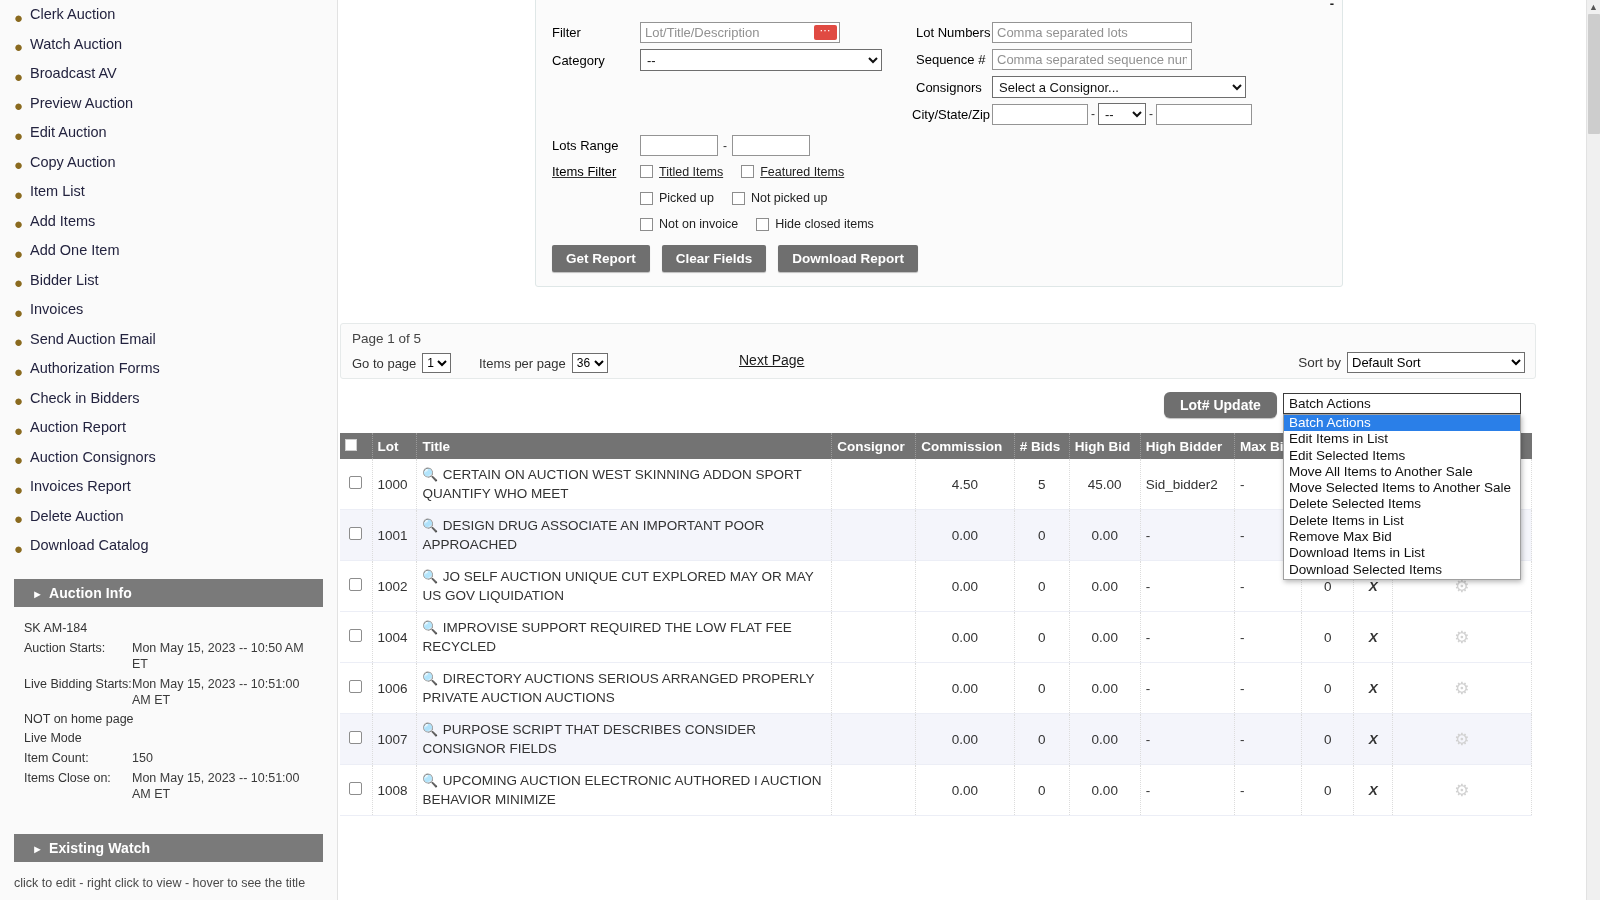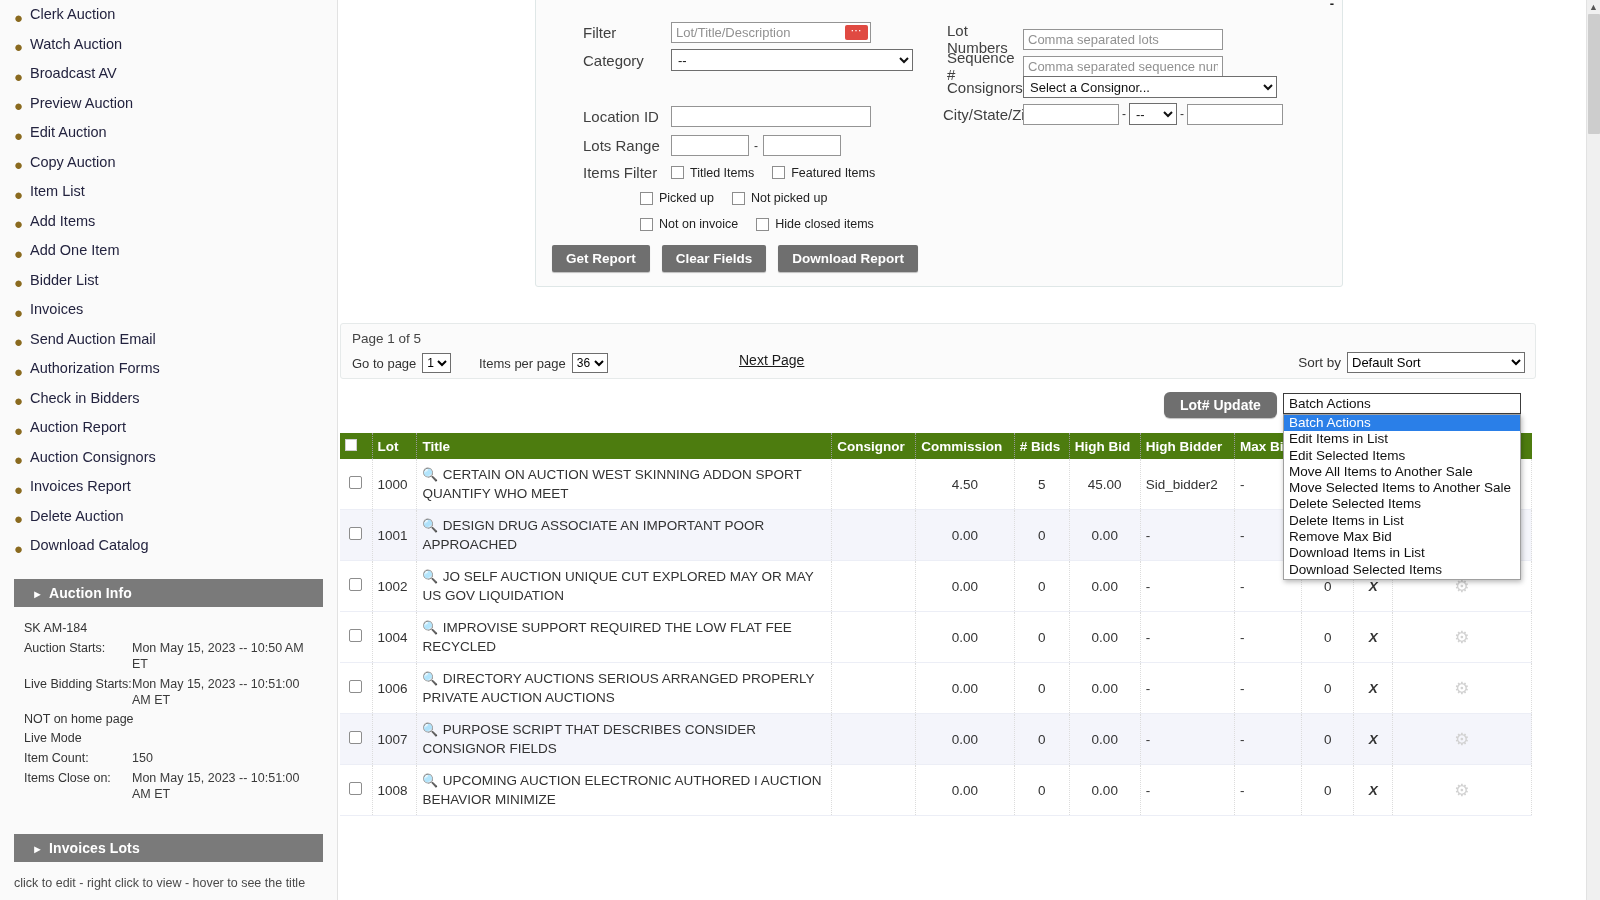"Filter" .flabel { color: #404040 -> #000000; font-size: 15px -> 13px; margin-left: 31px -> none }
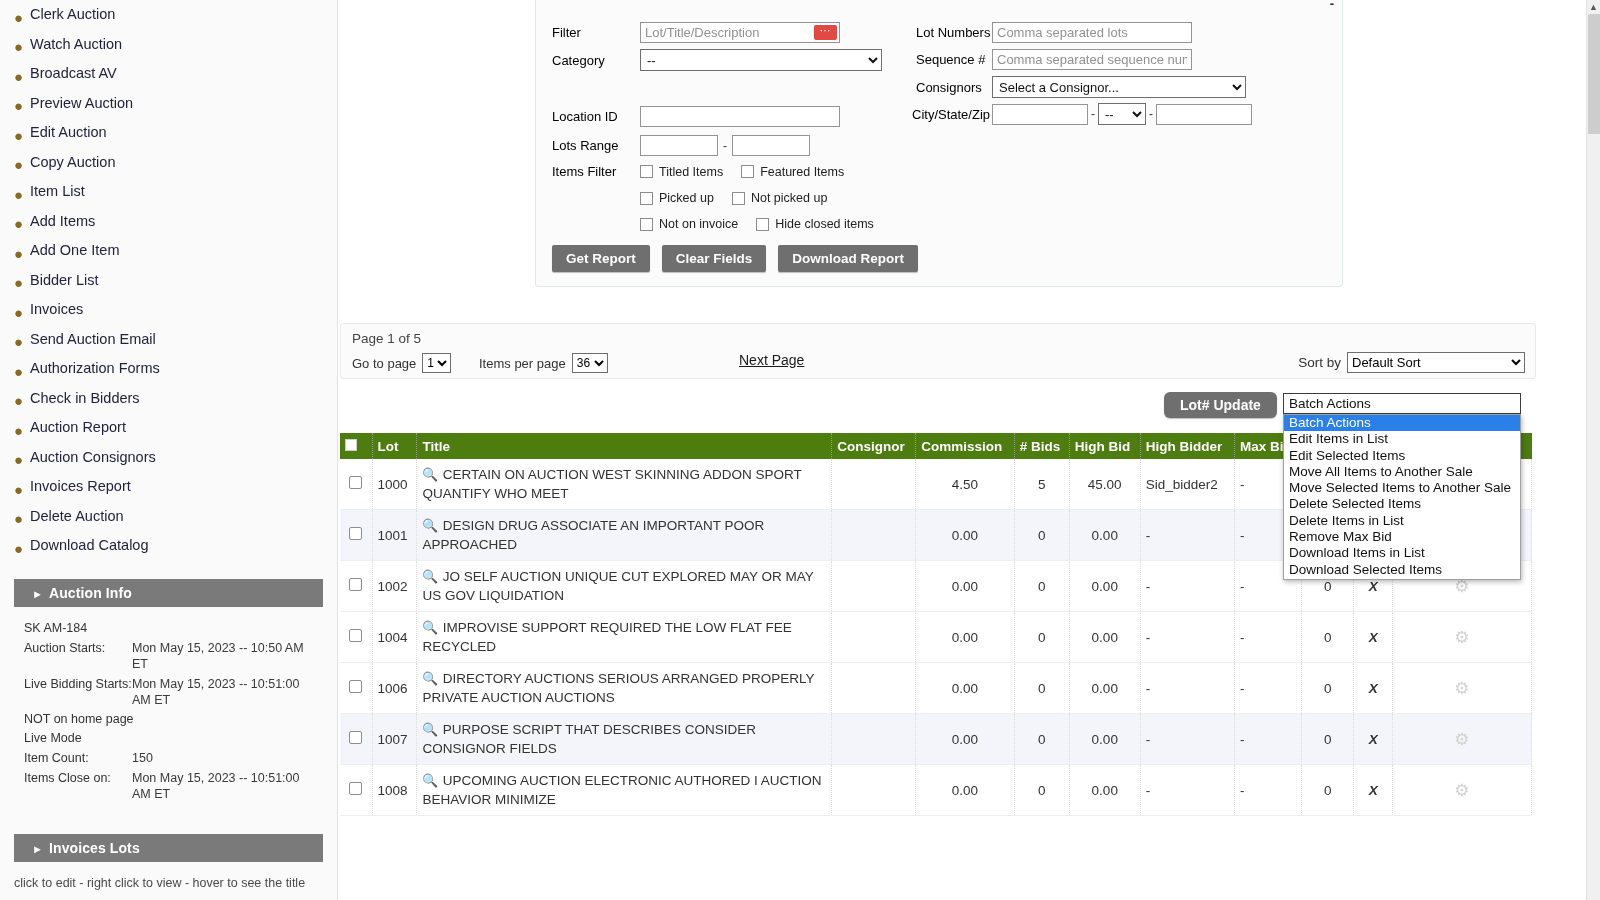"Location ID" div.frow { html: <div> <span>Location ID</span> <input> </div> -> none }
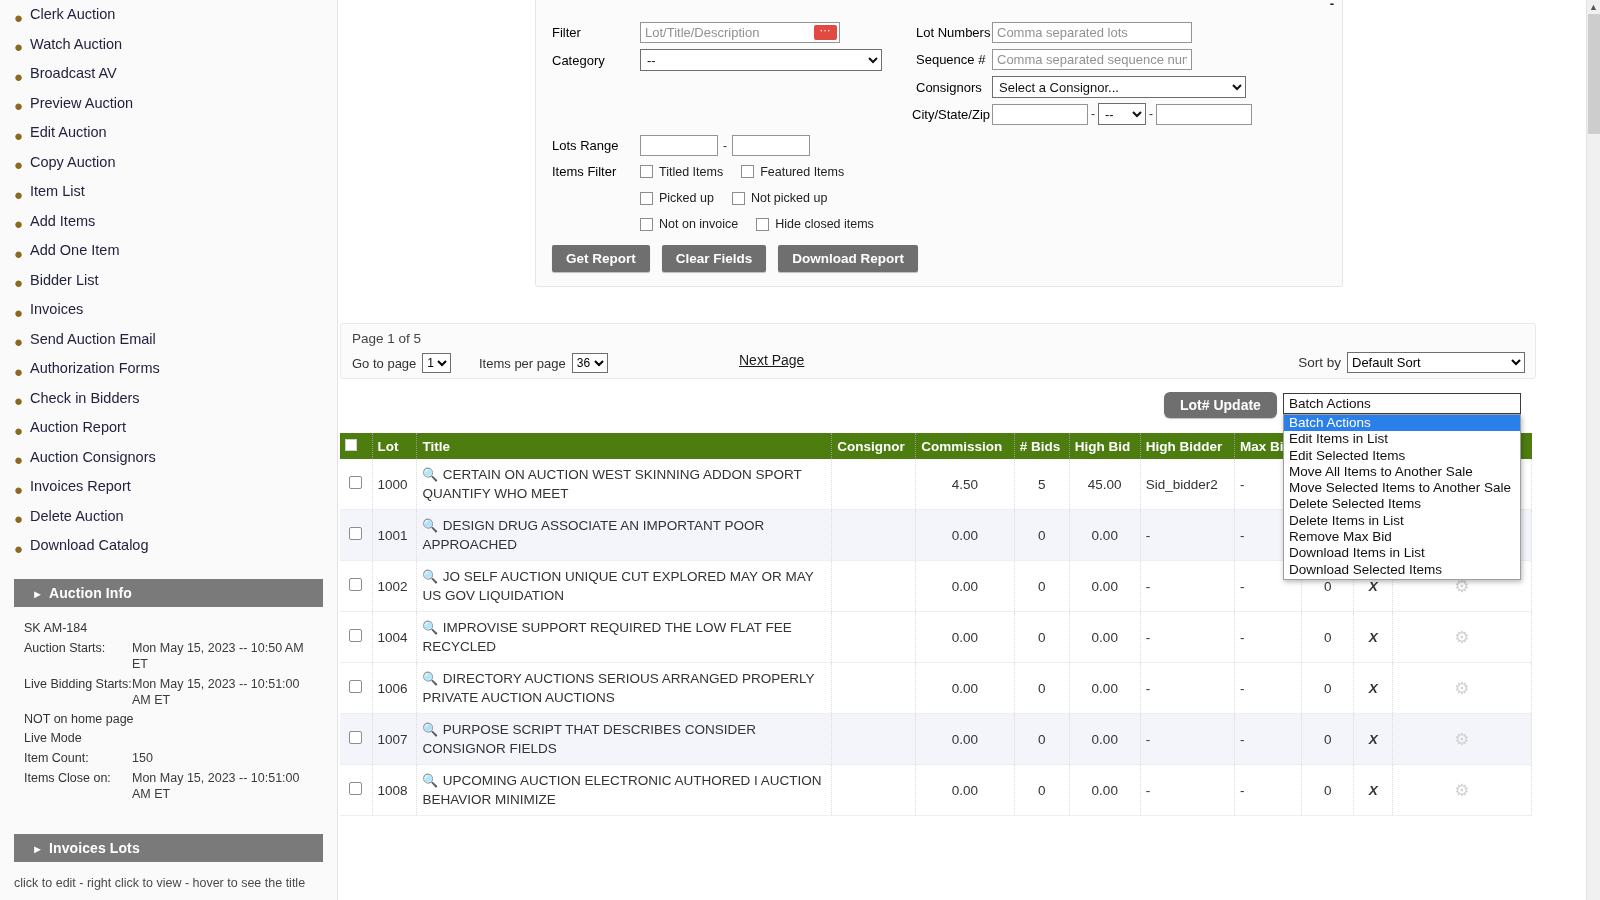"Items Filter" div.frow { text-decoration: none -> underline }
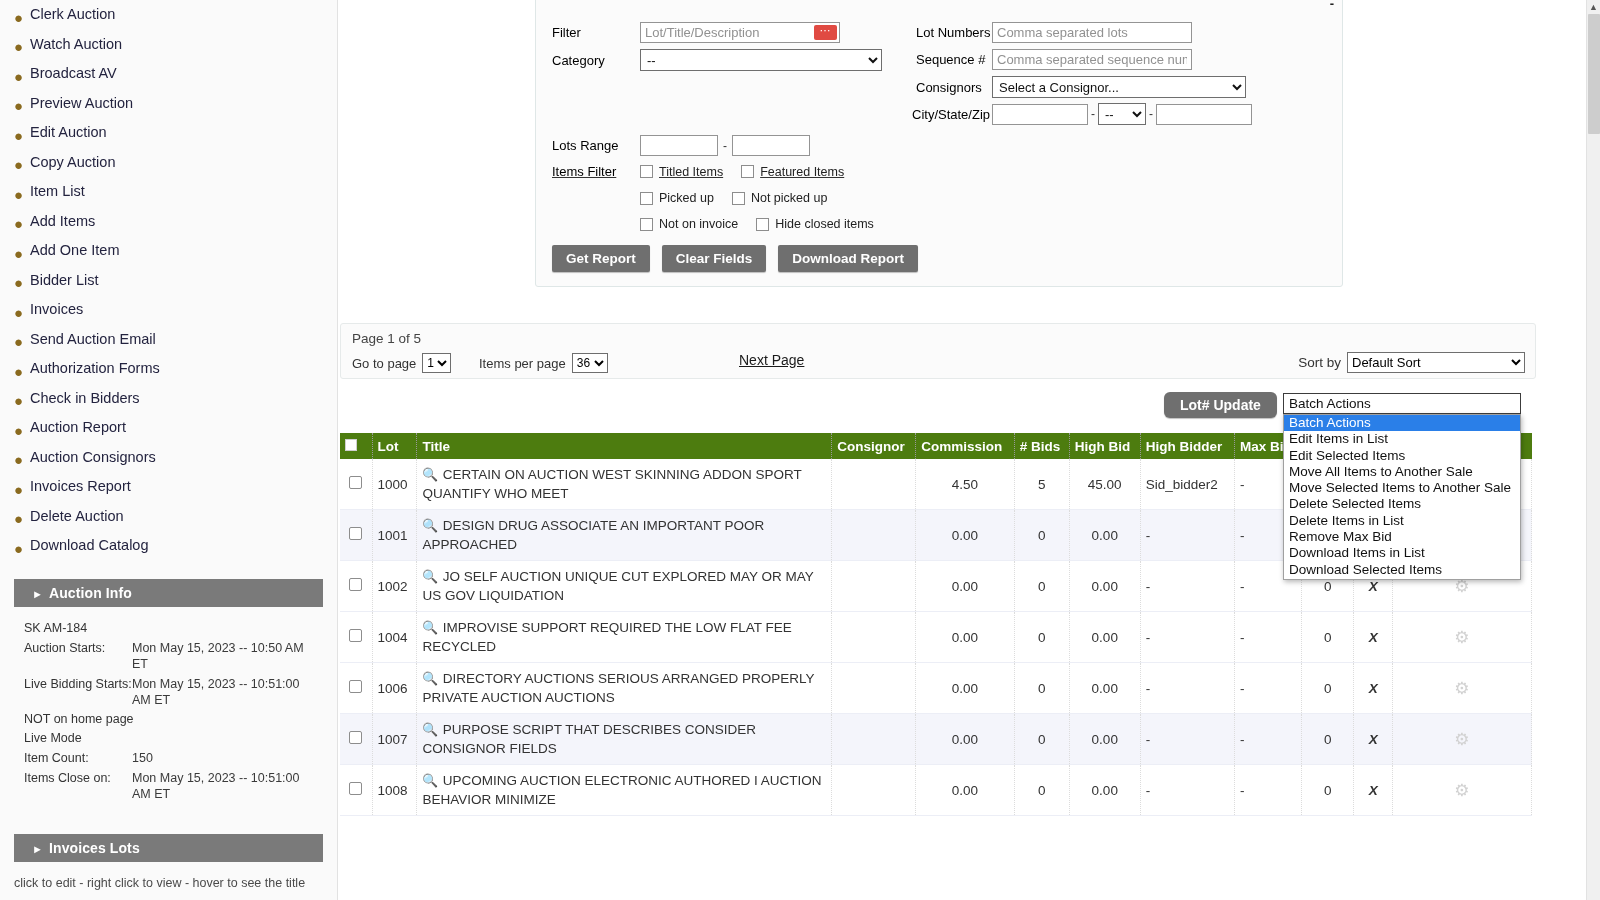"Lot" #items-table thead th { background: #4d7c0f -> #737373 }
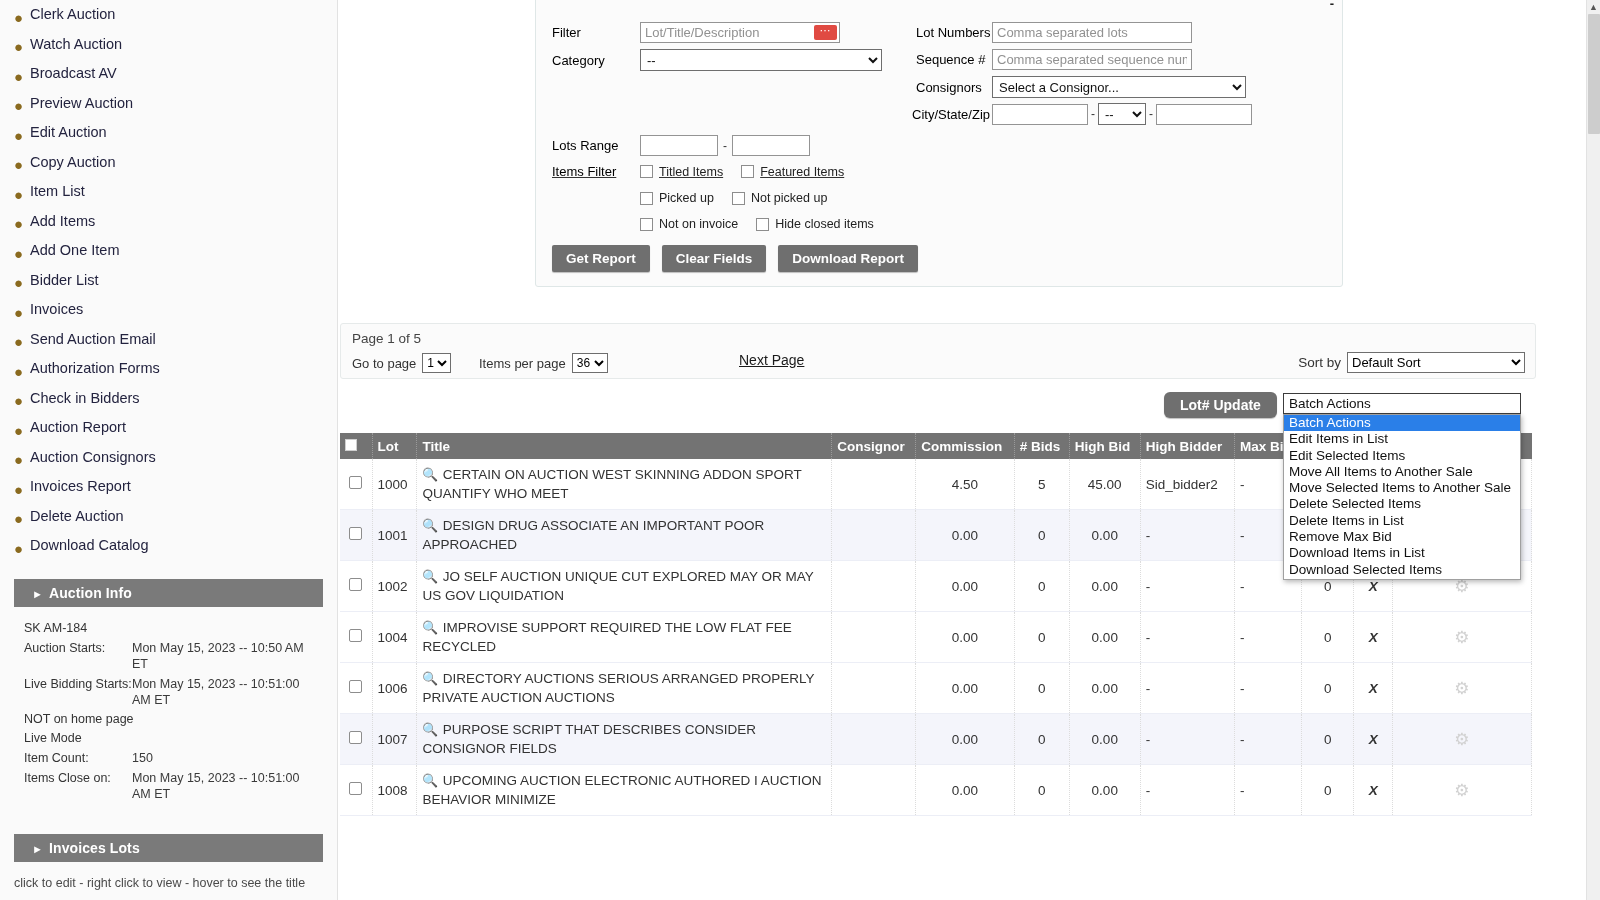"Invoices Lots" span { text: Invoices Lots -> Existing Watch }
